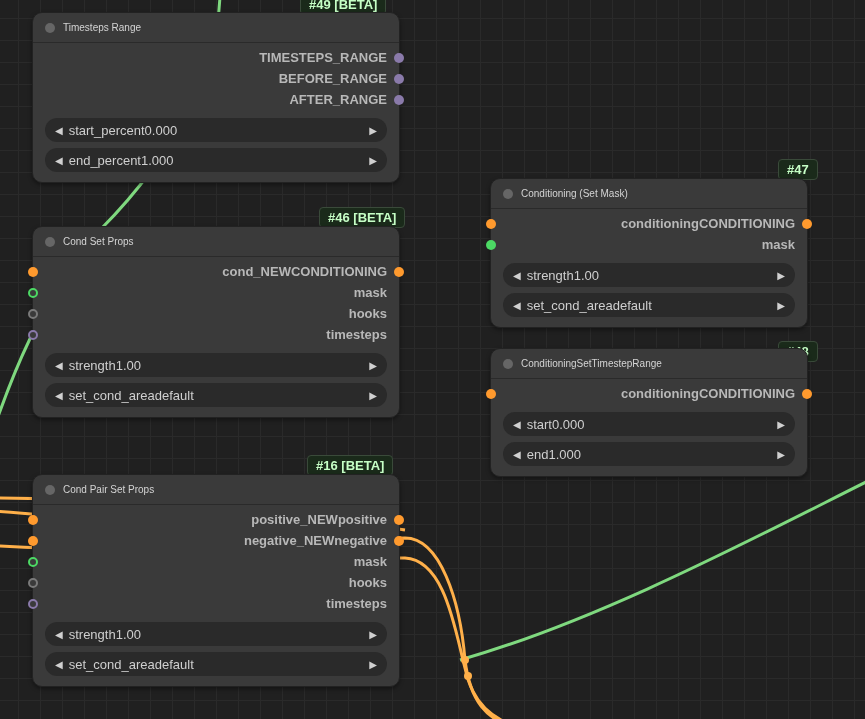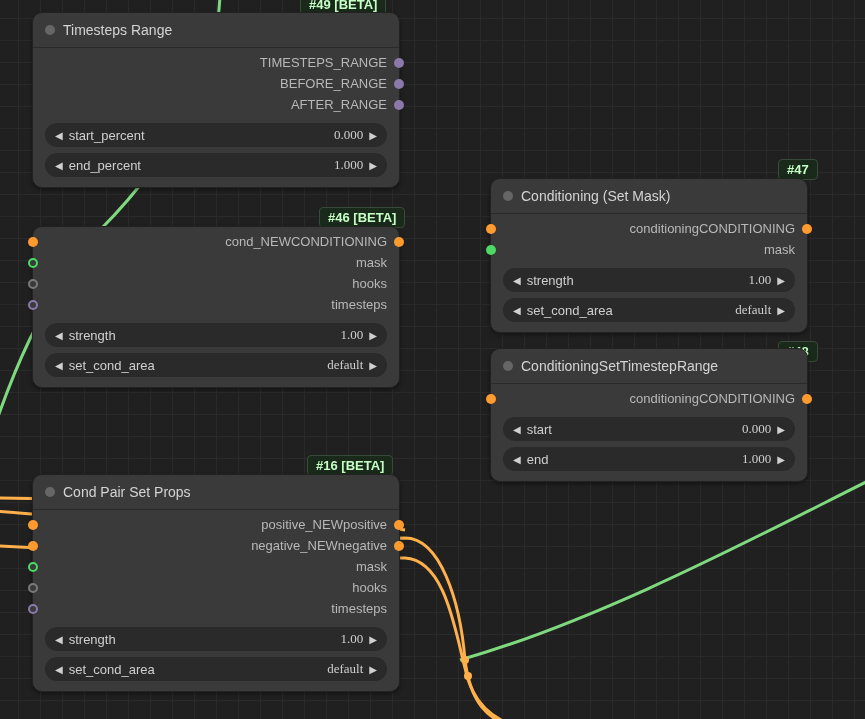"Timesteps Range" .node-title { font-size: 14px -> 10px }
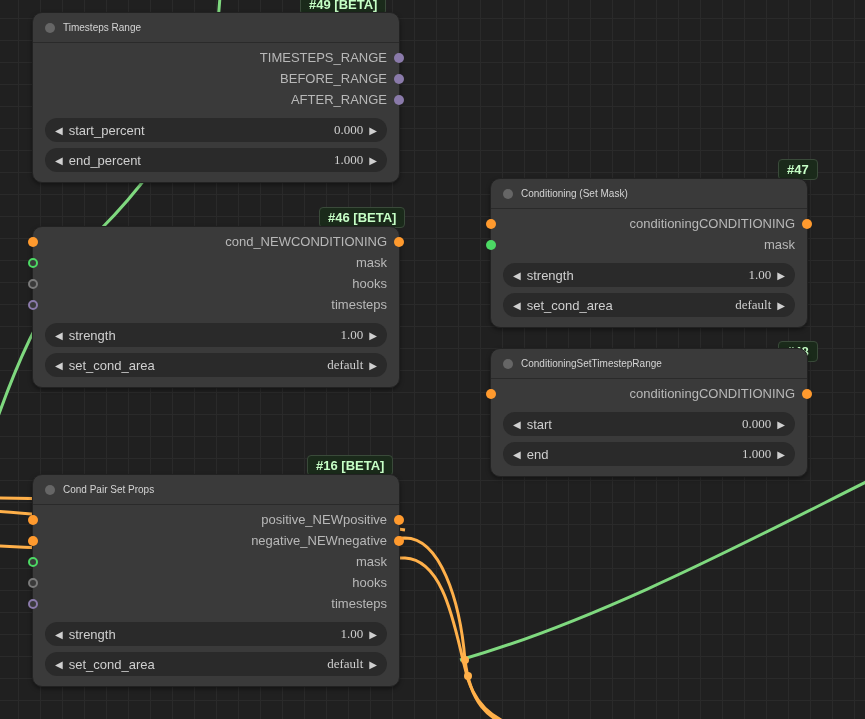"TIMESTEPS_RANGE" .slots { font-weight: none -> bold }
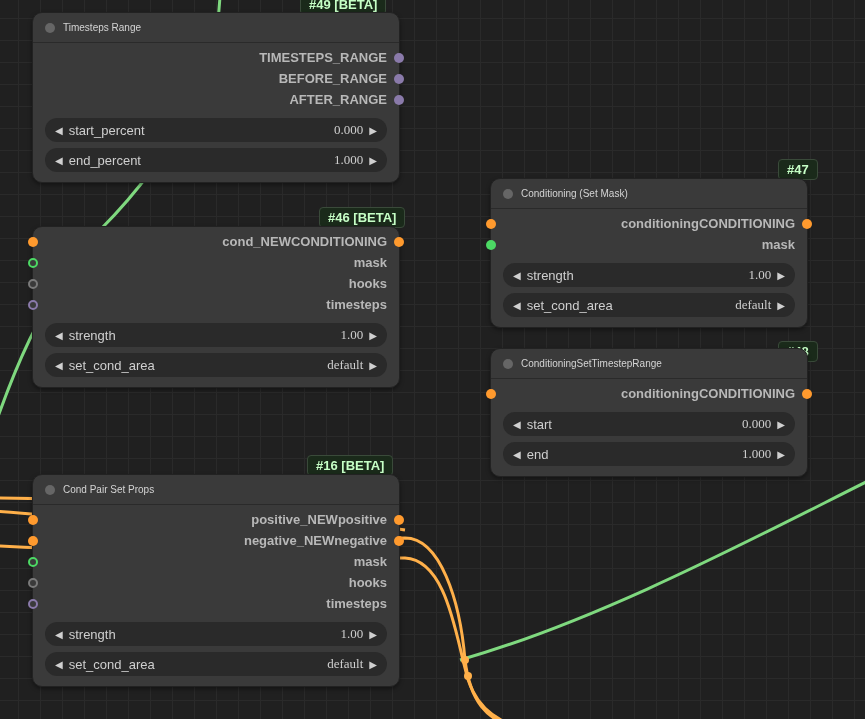"0.000" .widget .wval { font-family: Liberation Serif, serif -> none; text-align: right -> none }
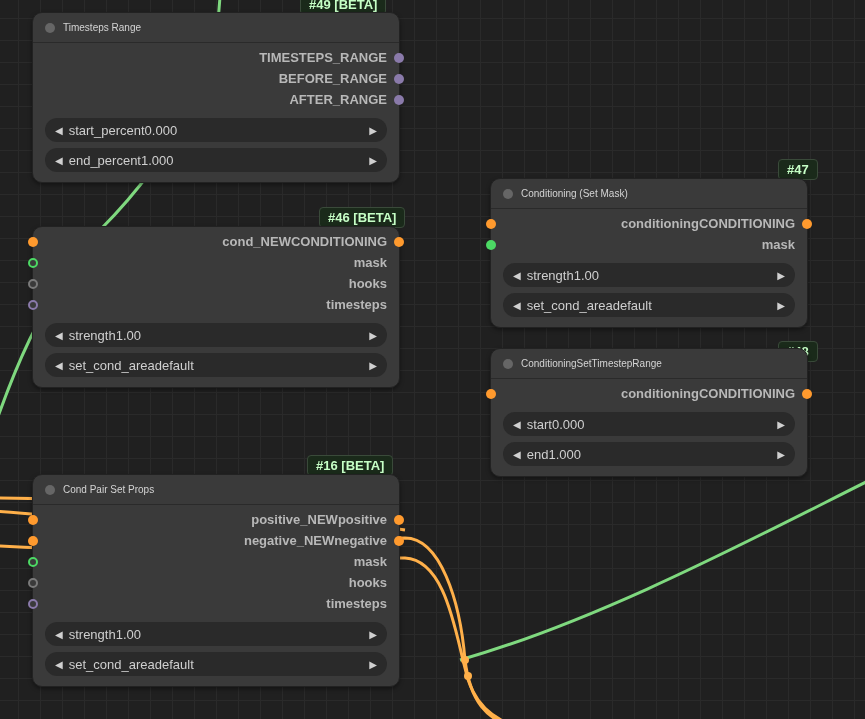"Cond Set Props" div.node-title { html: none -> <div> <span></span> <span>Cond Set Props</span> </div> }
